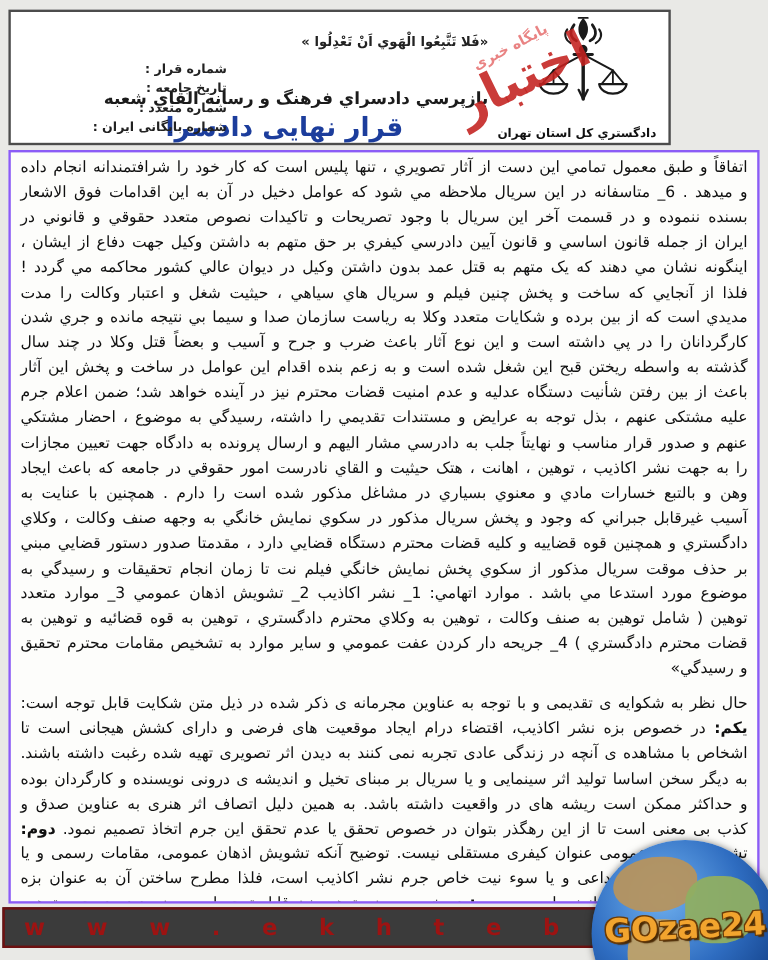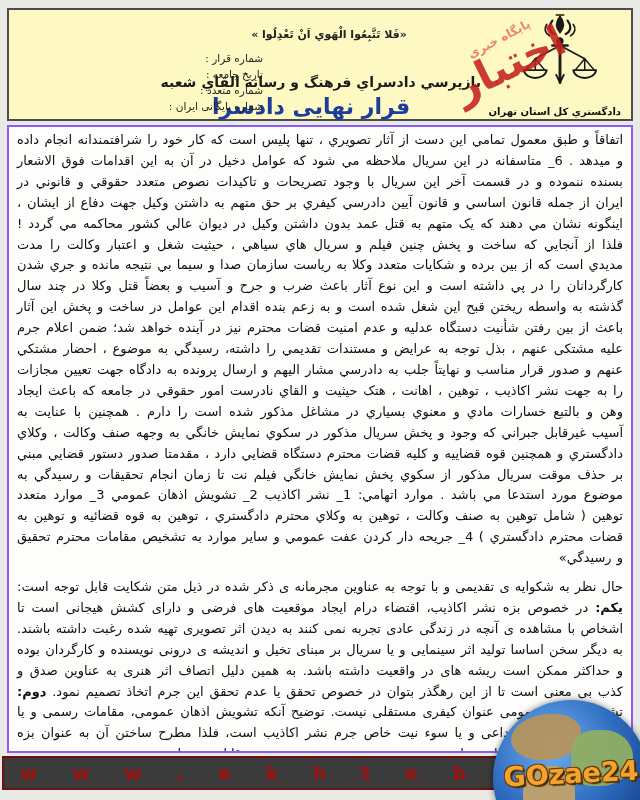"«فَلا تَتَّبِعُوا الْهَوي اَنْ" .header-box { background: #fef9c3 -> #ffffff; width: 626px -> 552px }
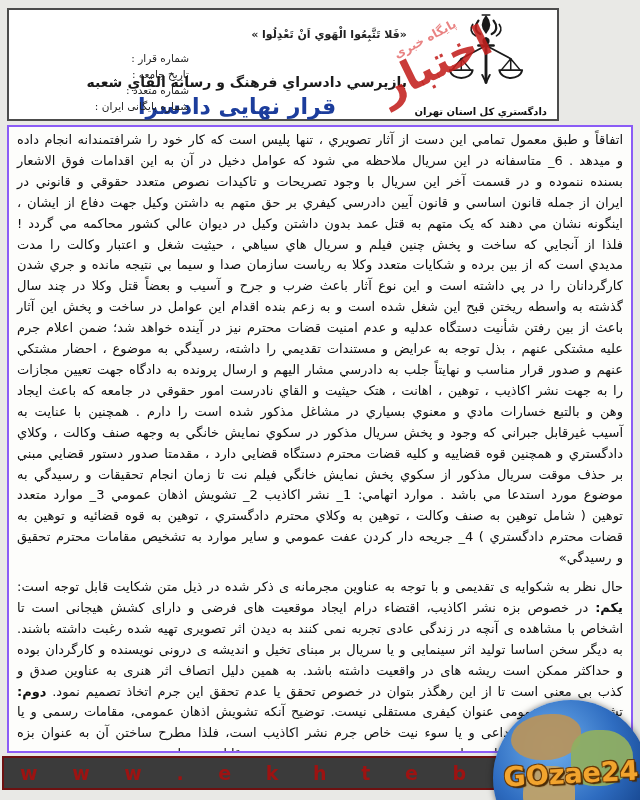"شماره قرار :" .field-row { font-weight: normal -> bold }
